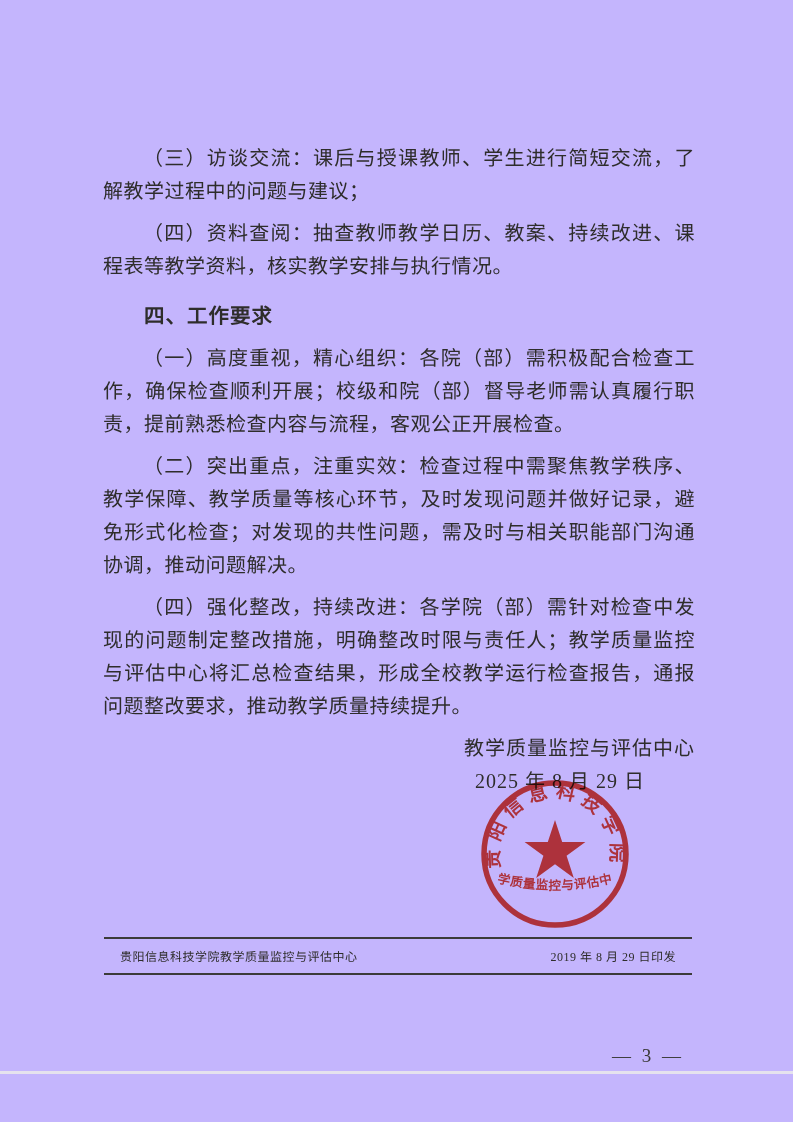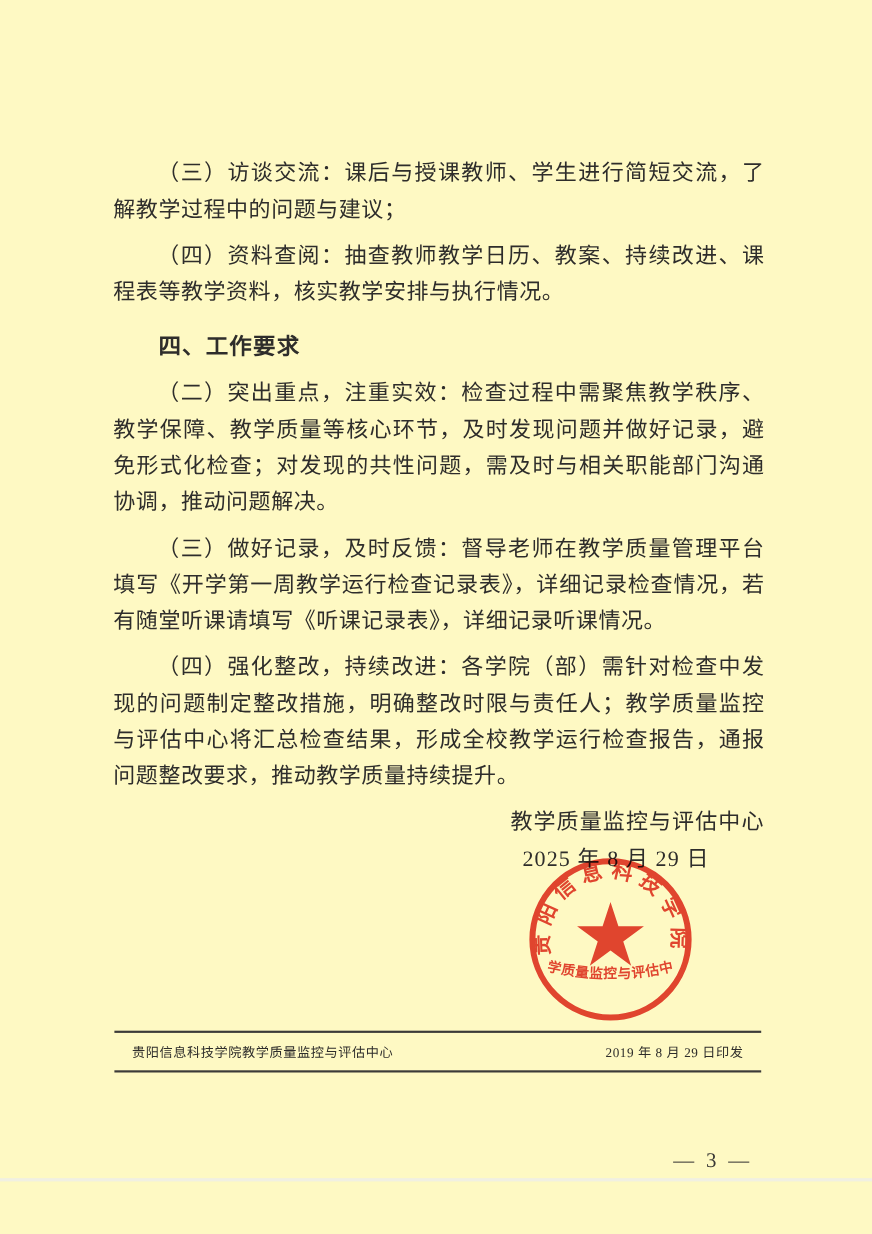"（三）访谈交流：课后与授课教师、学生进行简短交流，了解教学过程中的问题与建议；" .sheet { background: #fef9c3 -> #c4b5fd }
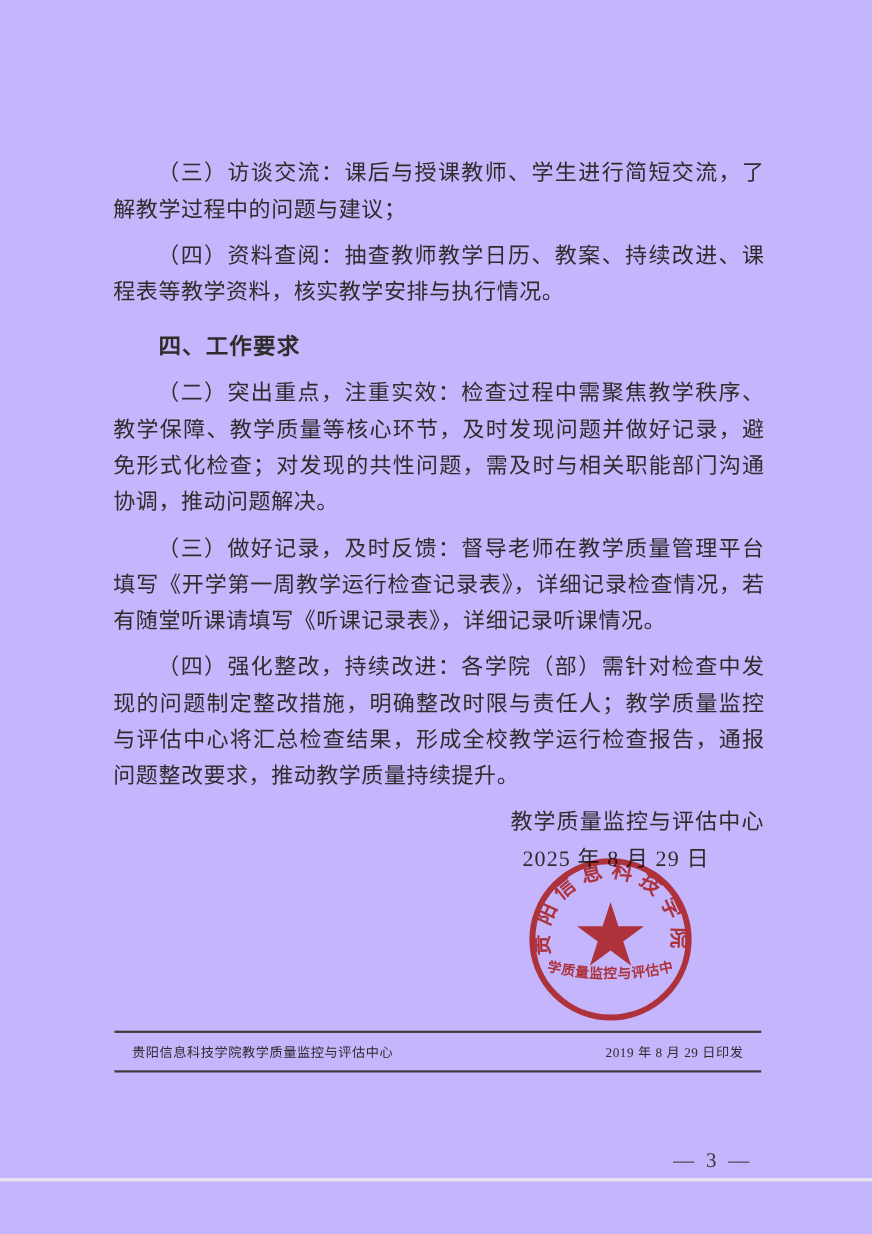"（一）高度重视，精心组织：各院（部）需积极配合检查工作，确保检查顺利开展；校级和" p { html: none -> <p>（一）高度重视，精心组织：各院（部）需积极配合检查工作，确保检查顺利开展；校级和院（部）督导老师需认真履行职责，提前熟悉检查内容与流程，客观公正开展检查。</p> }
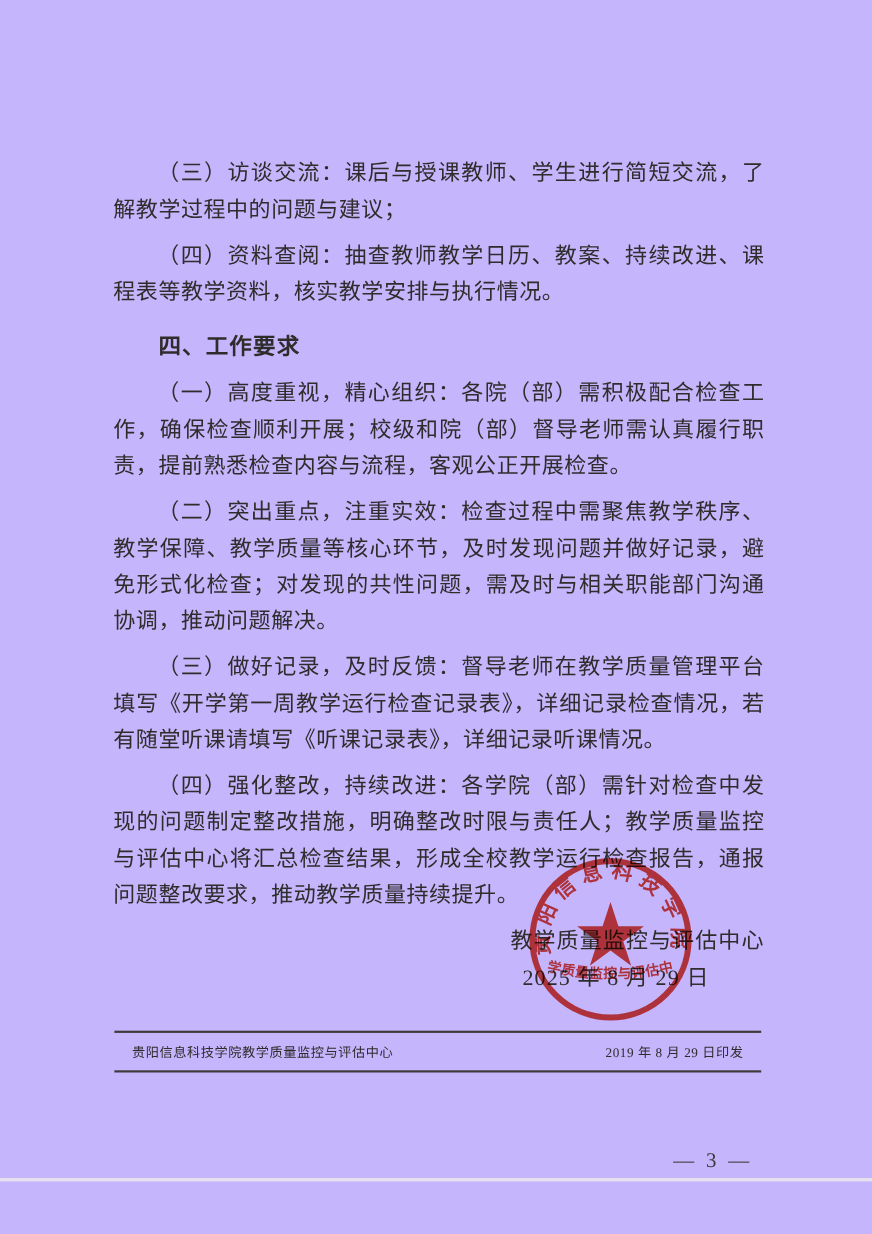"（三）做好记录，及时反馈：督导老师在教学质量管理平台填写《开学第一周教学运行检查" p { html: <p>（三）做好记录，及时反馈：督导老师在教学质量管理平台填写《开学第一周教学运行检查记录表》，详细记录检查情况，若有随堂听课请填写《听课记录表》，详细记录听课情况。</p> -> none }
